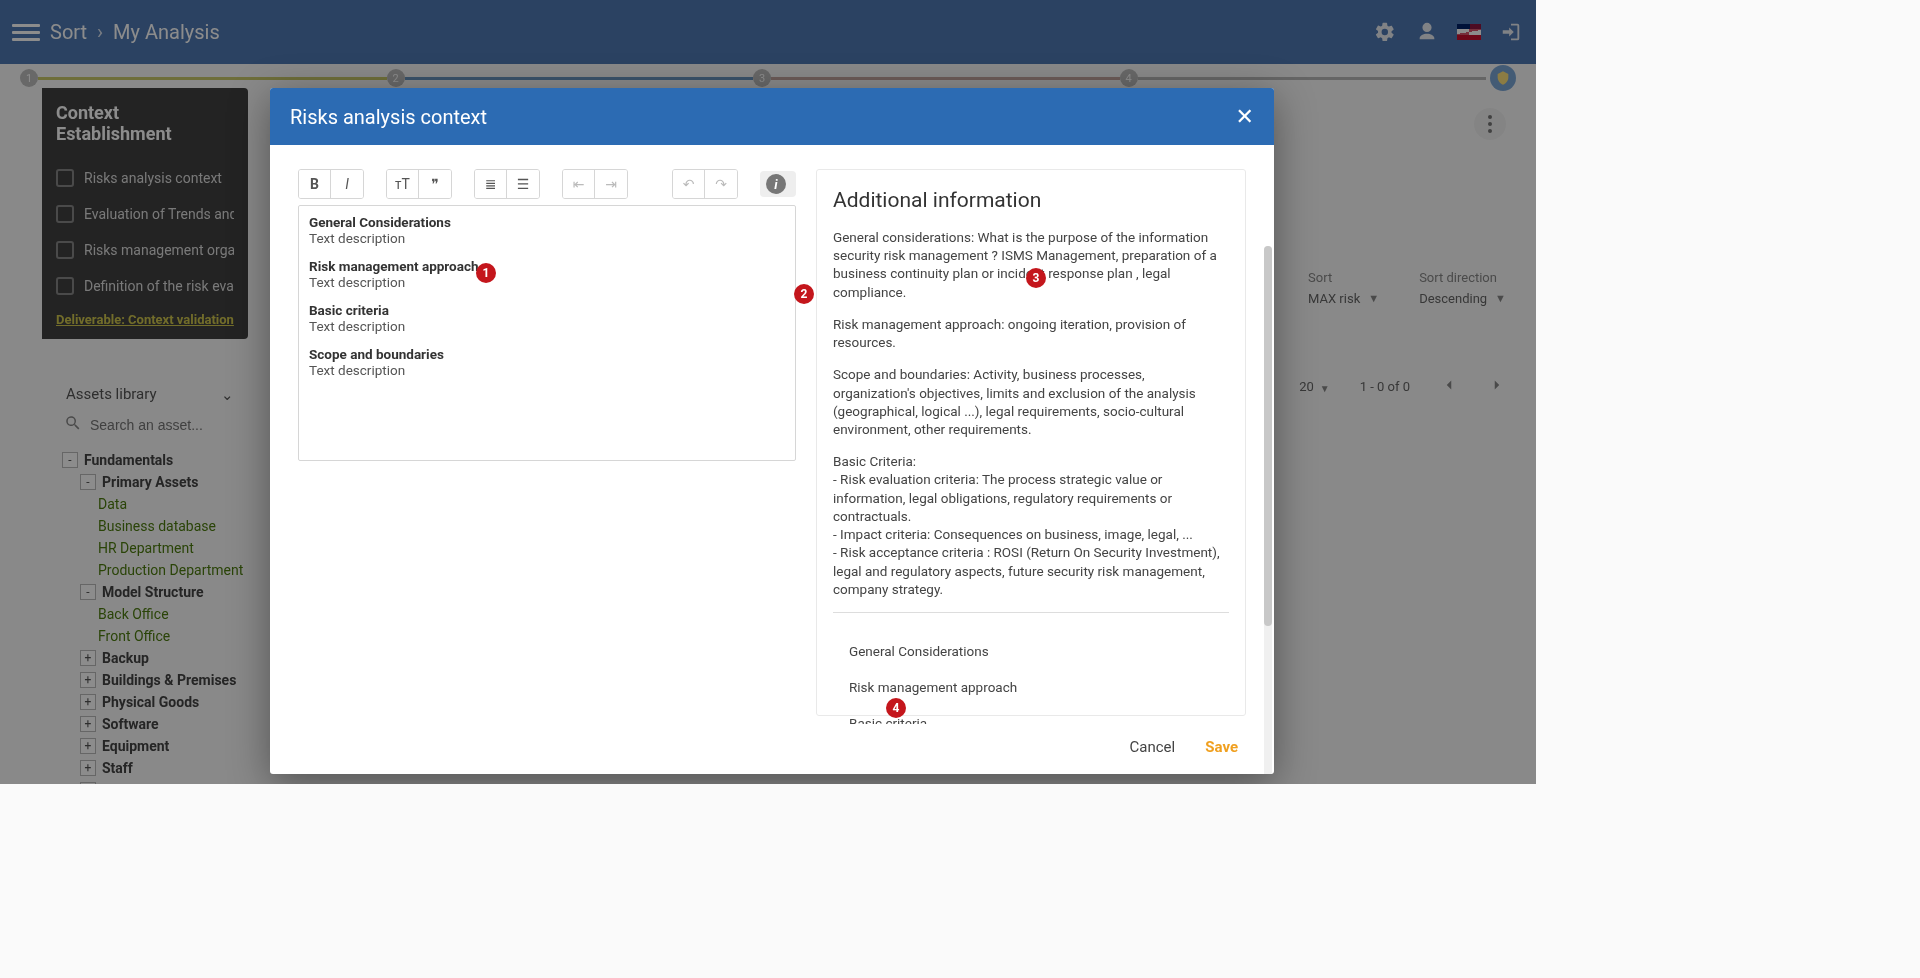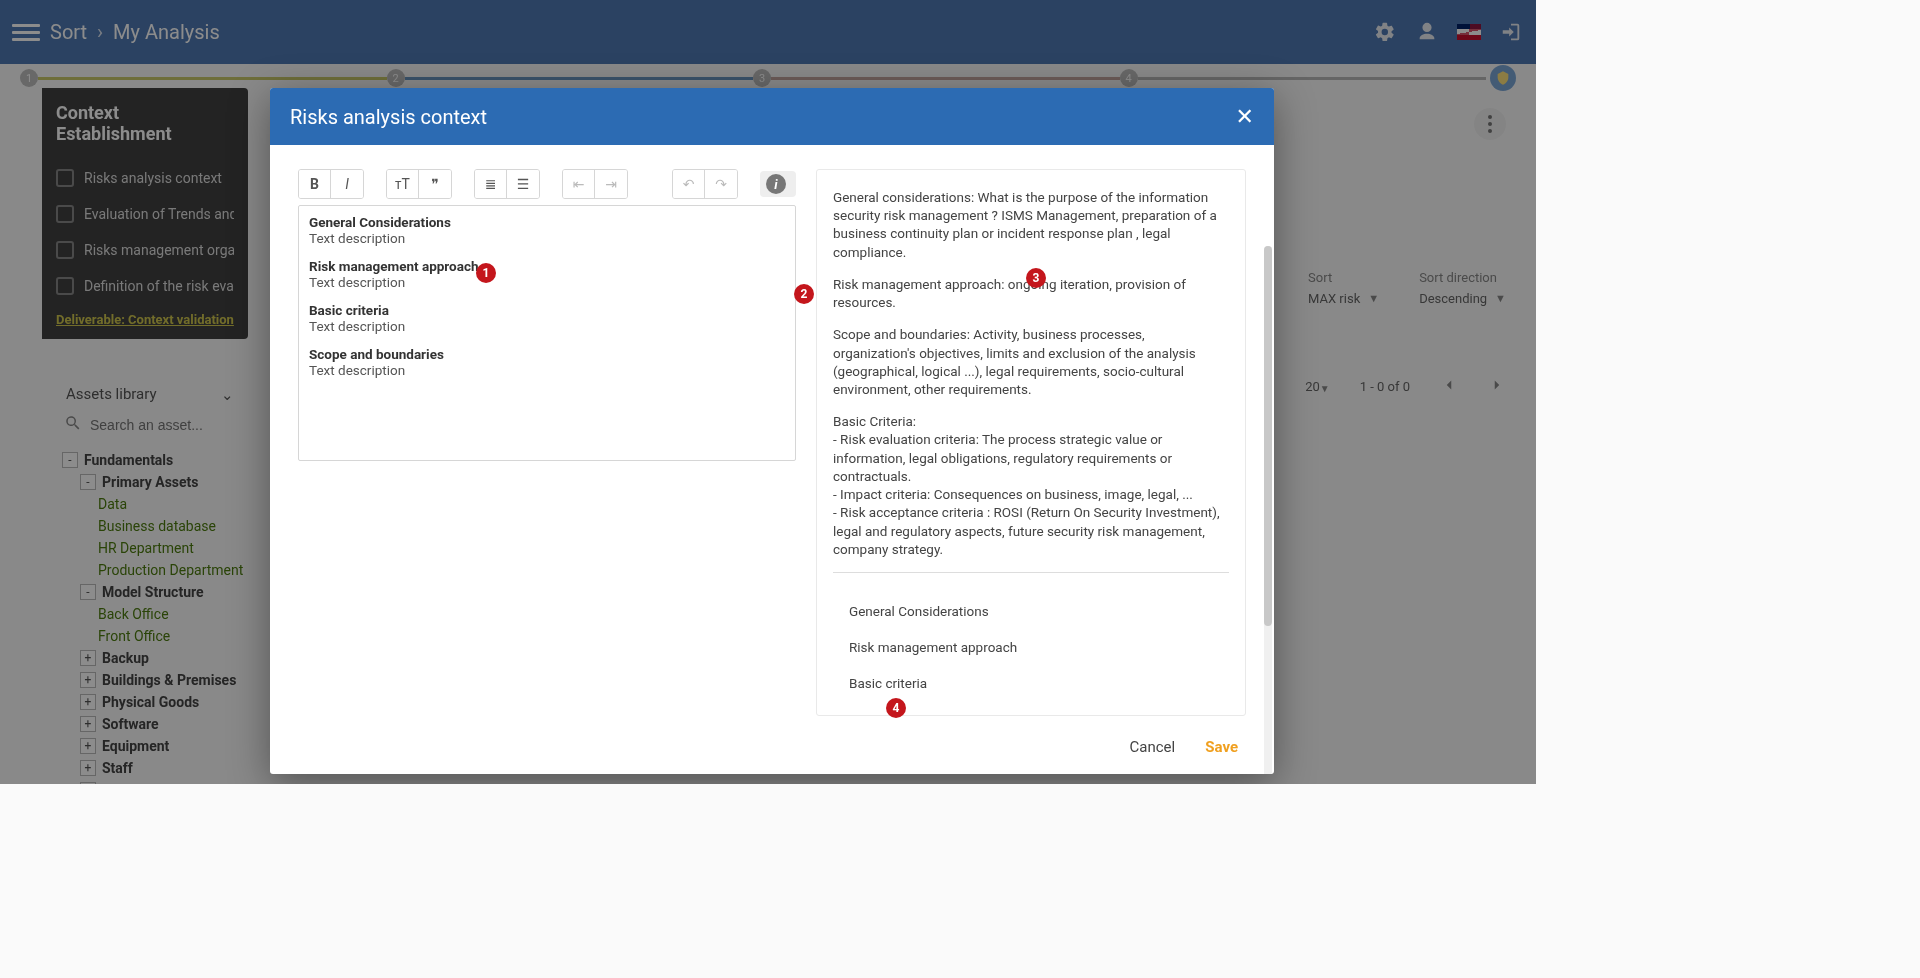"Additional information" h3 { html: none -> <h3>Additional information</h3> }
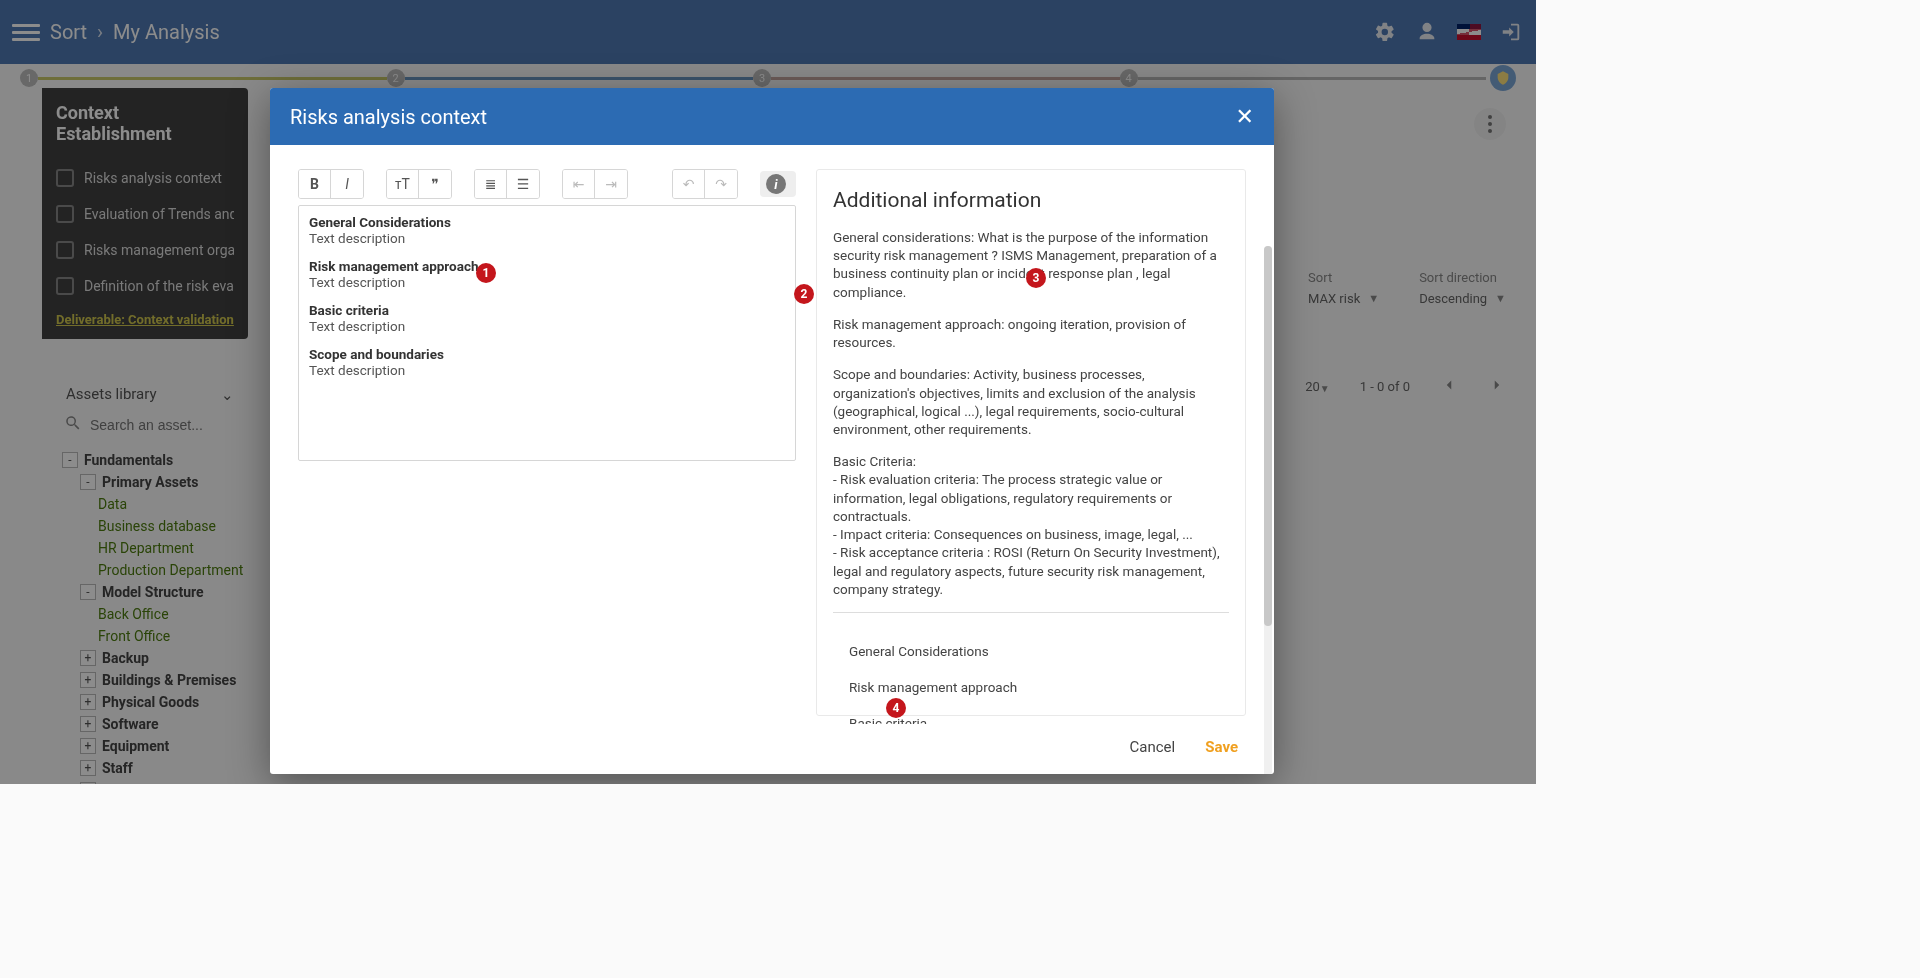"20" .pager .sel { gap: none -> 6px }
